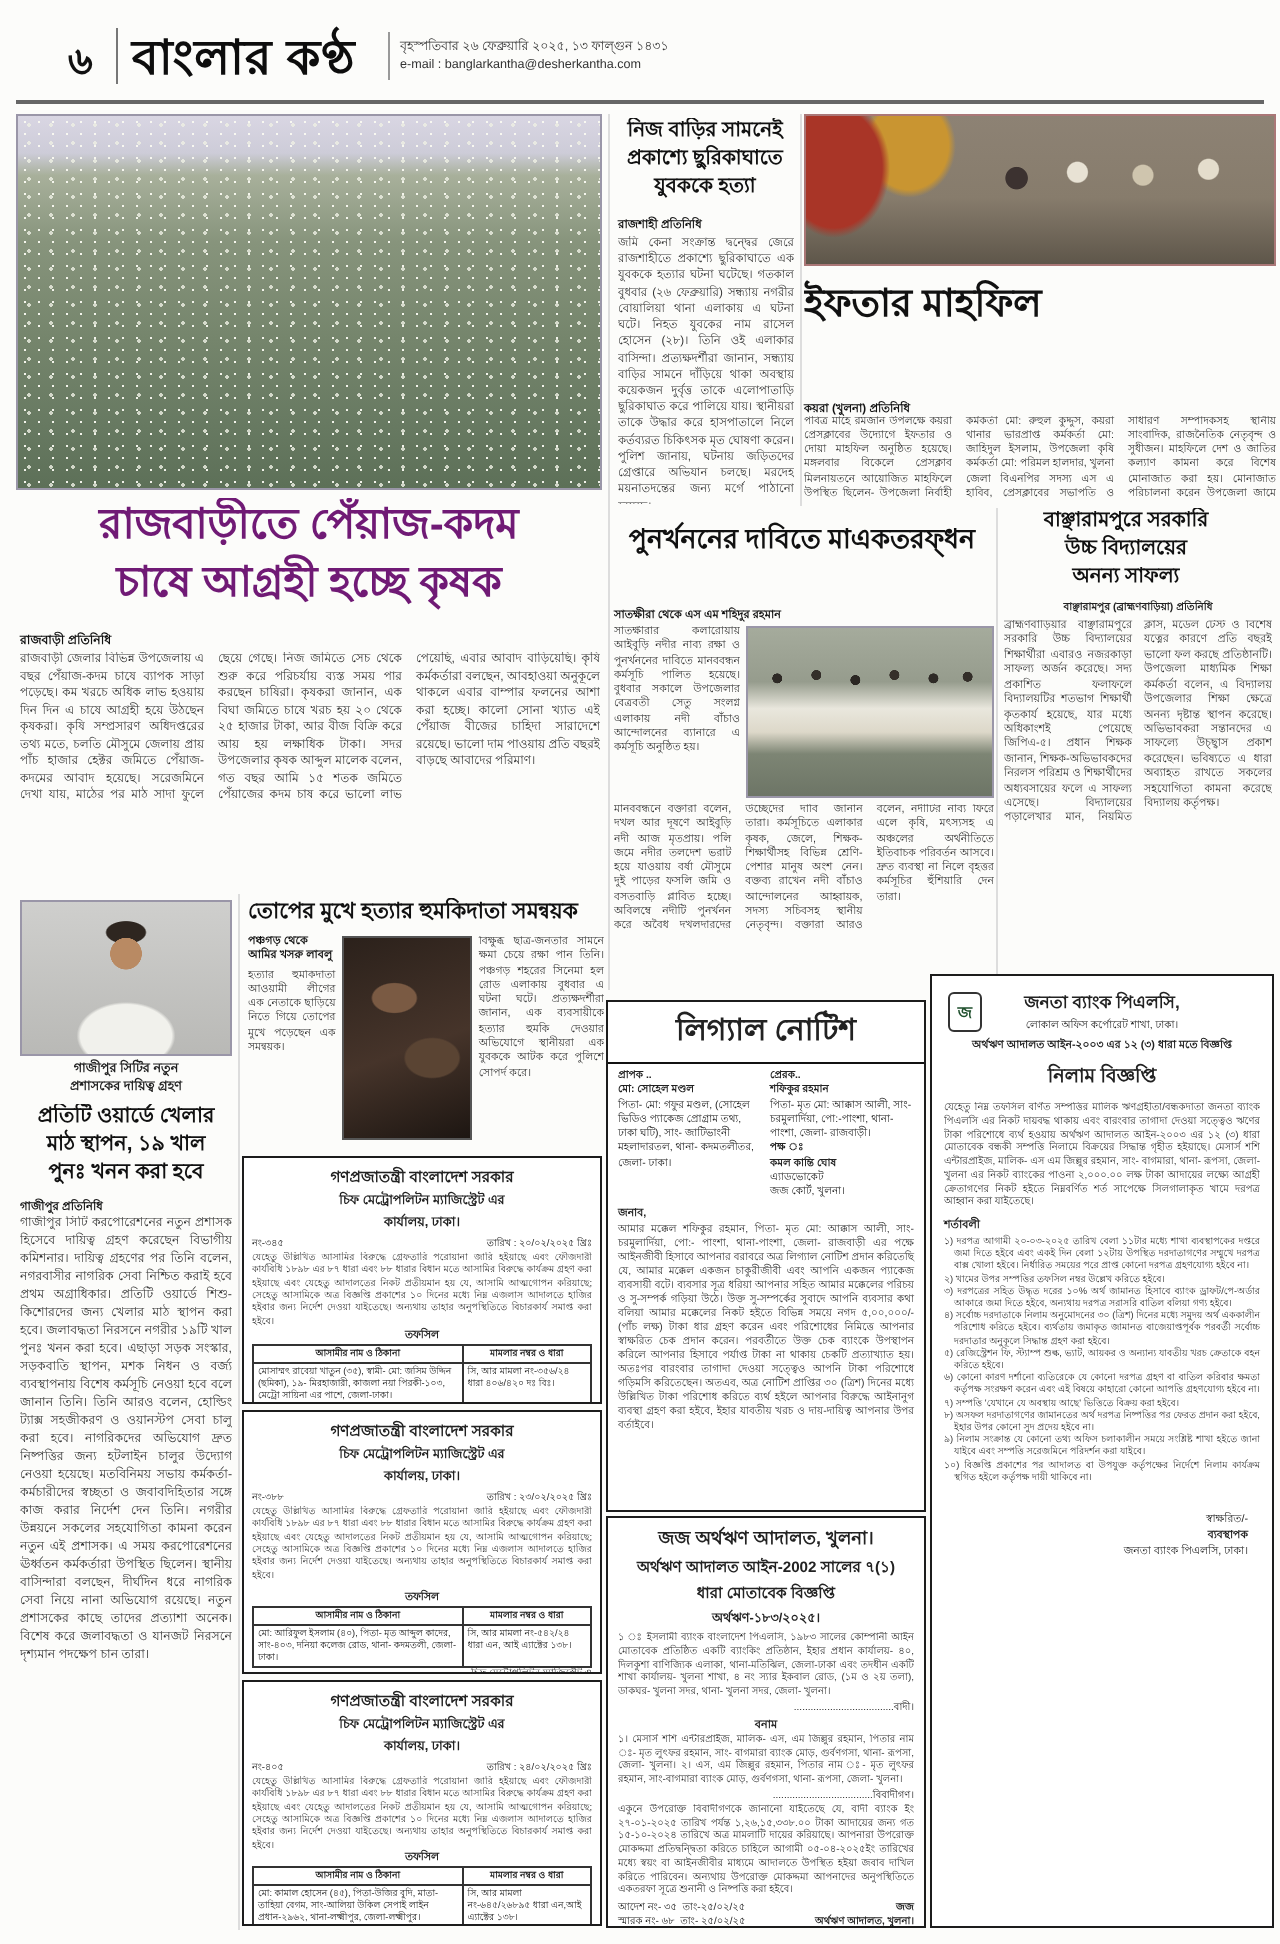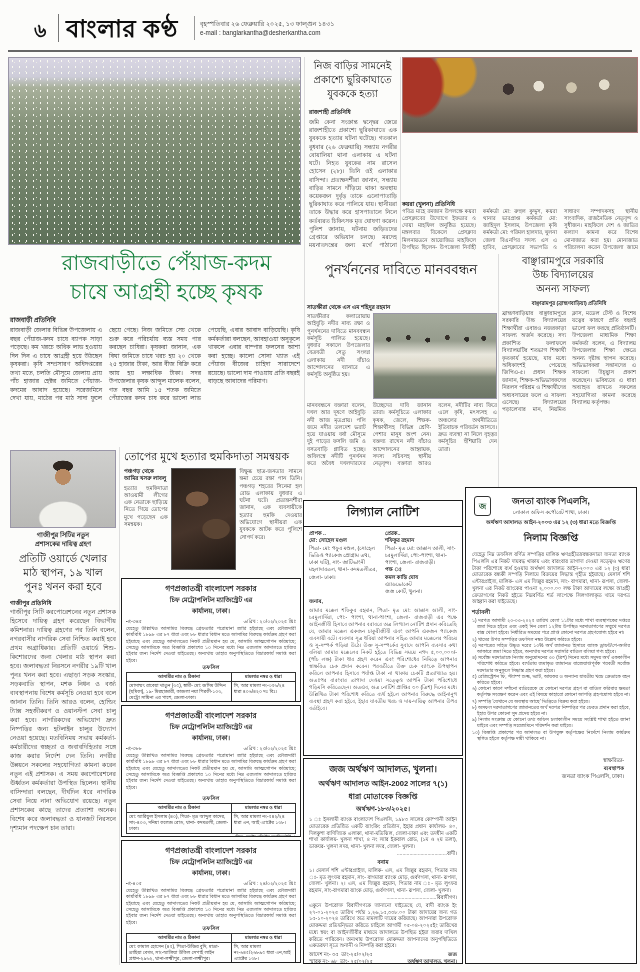"নিজ বাড়ির সামনেই" .hl { font-weight: normal -> bold }
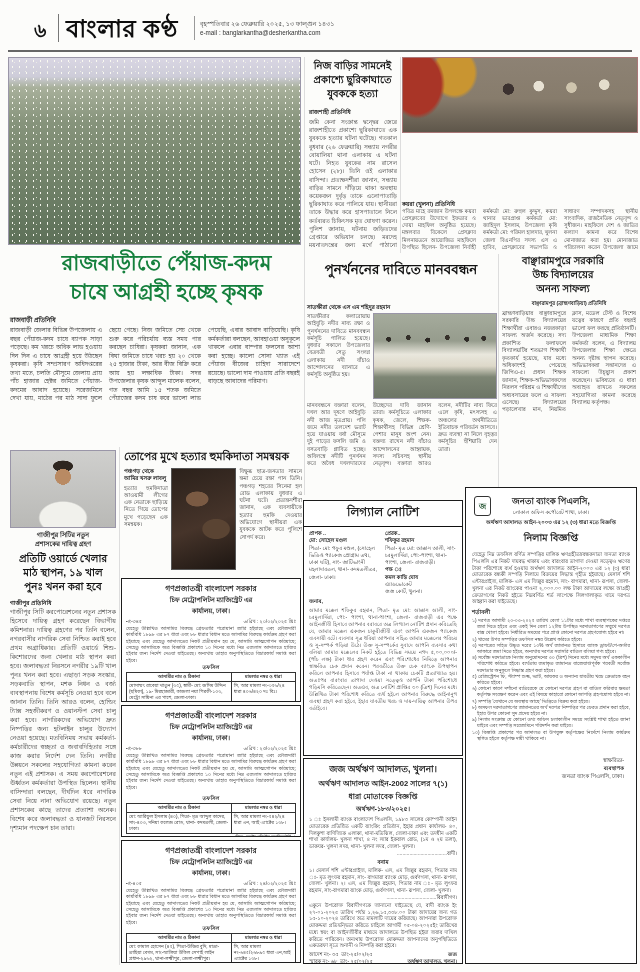"ইফতার মাহফিল" div { html: none -> <div>ইফতার মাহফিল</div> }
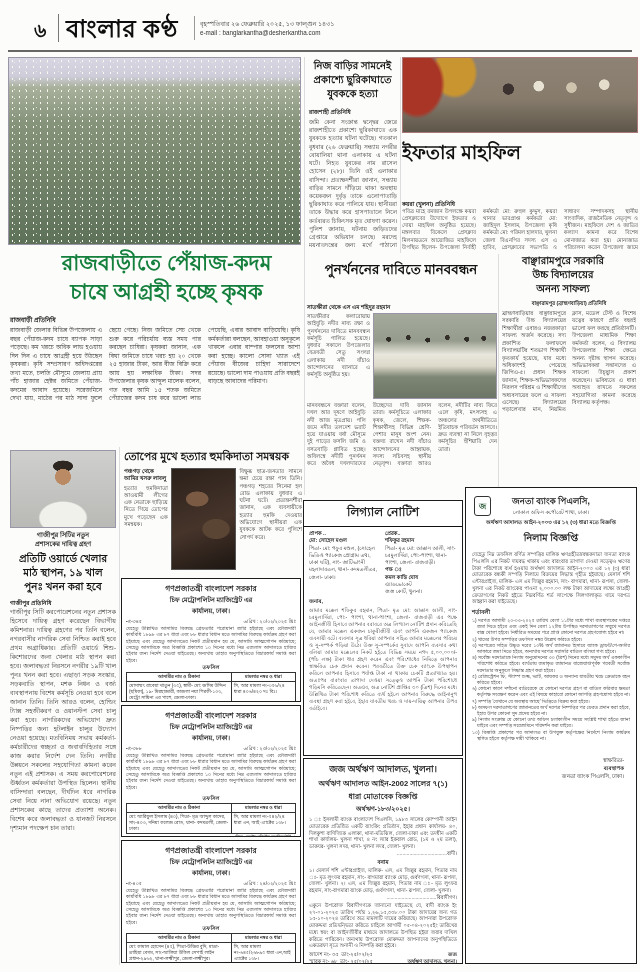"রাজবাড়ীতে পেঁয়াজ-কদম" div.abs { color: #15803d -> #701a75; left: 20px -> 8px }
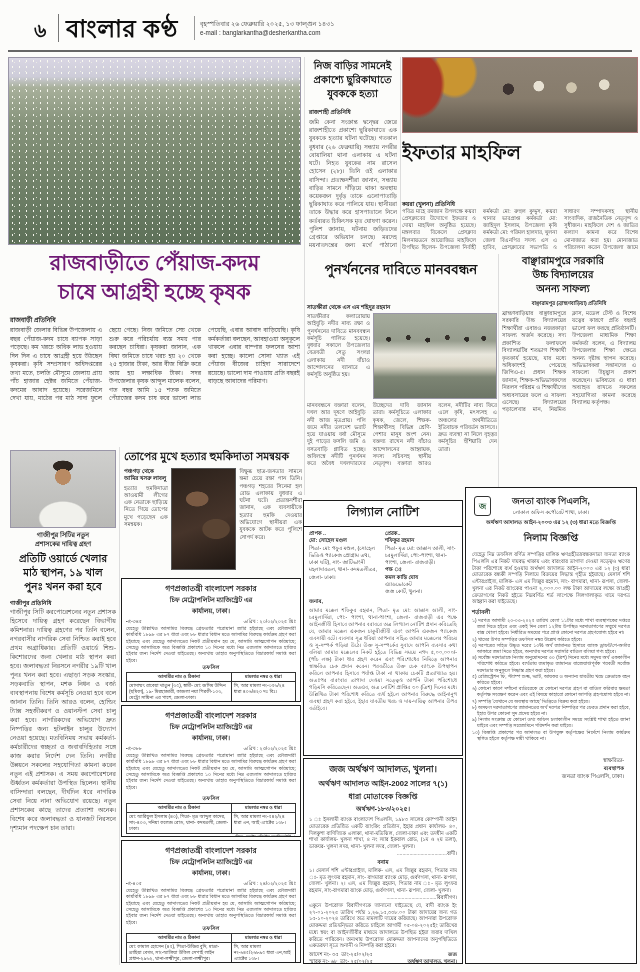"পুনর্খননের দাবিতে মানববন্ধন" div { text: মানববন্ধন -> মাএকতরফ্ধন }
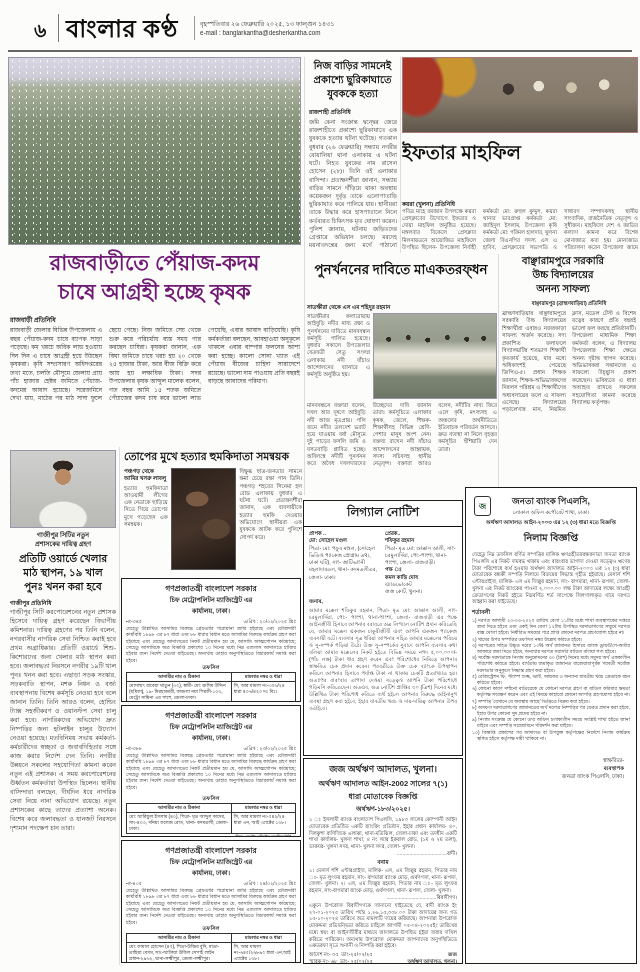"লিগ্যাল নোটিশ" div.c { font-size: 12px -> 15px }
